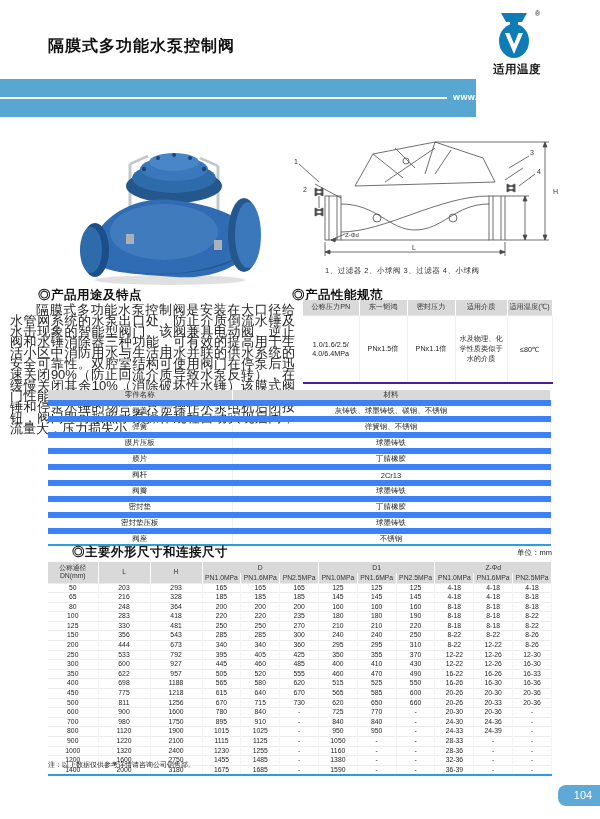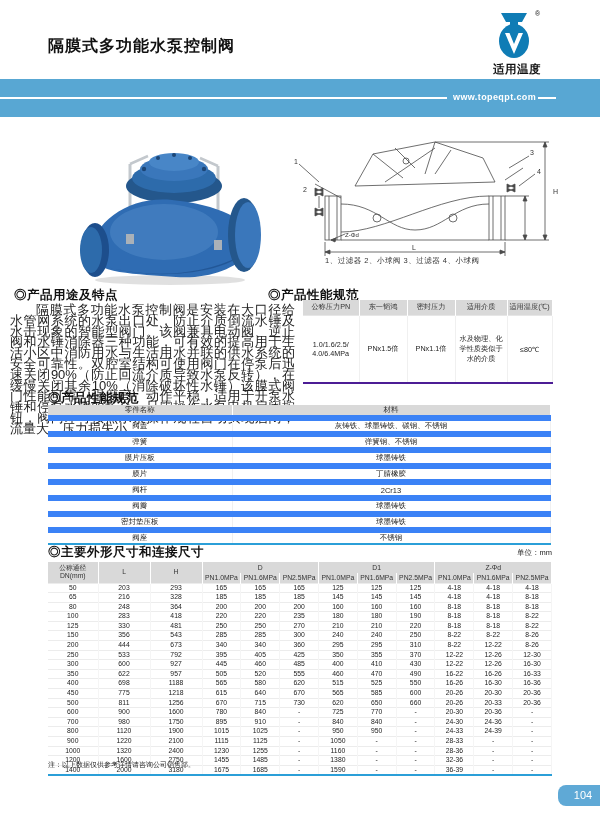"www.topeqpt.com" .banner { width: 600px -> 476px }
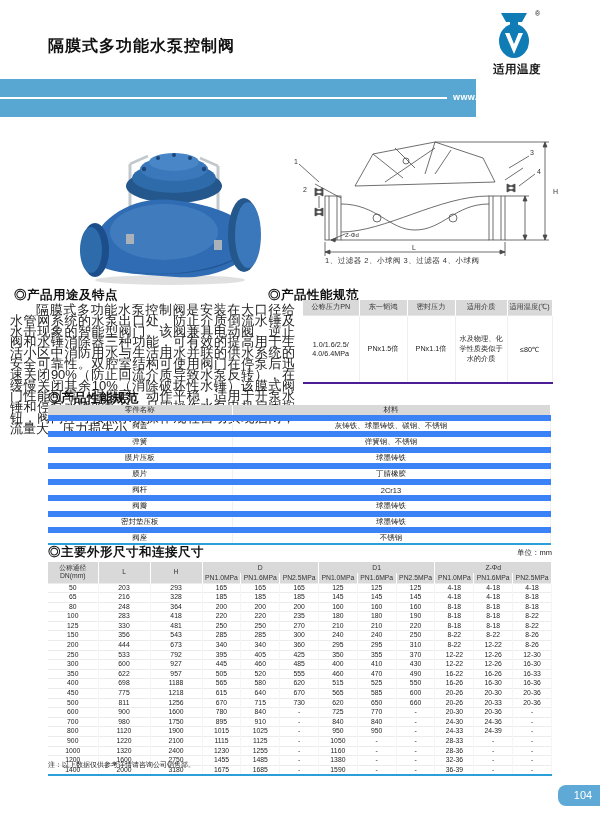"1、过滤器 2、小球阀 3、过滤器 4、小球阀" .drawing-caption { top: 256px -> 266px }
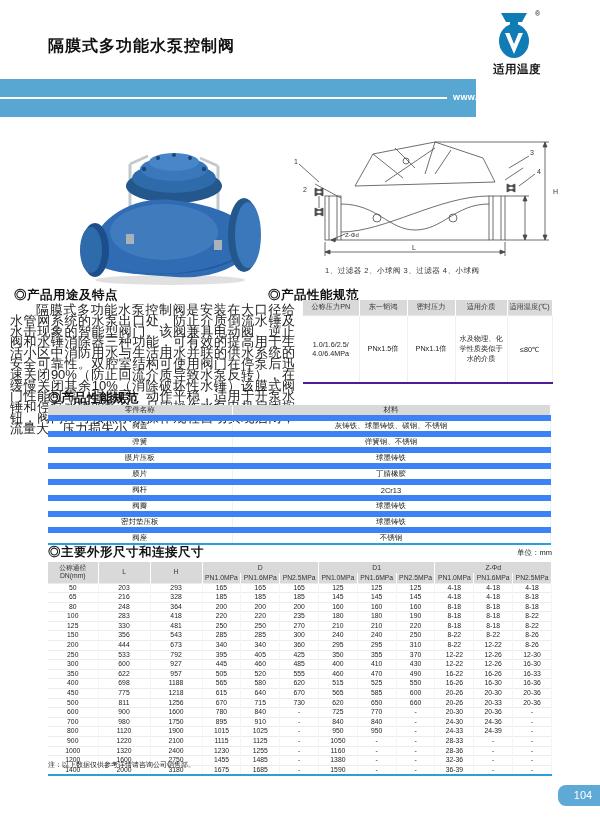"◎产品用途及特点" .sec-head { margin-left: none -> 24px }
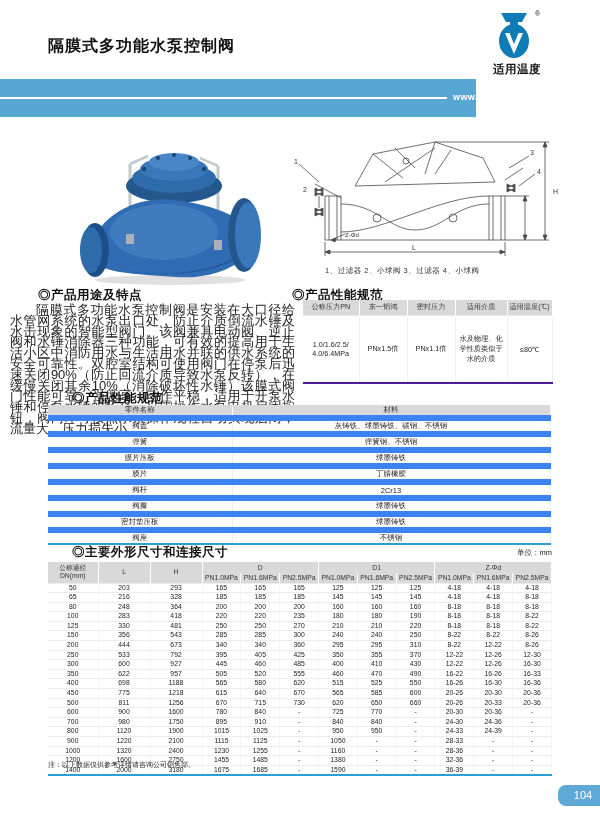"零件名称" .mat-table { top: 405px -> 390px }
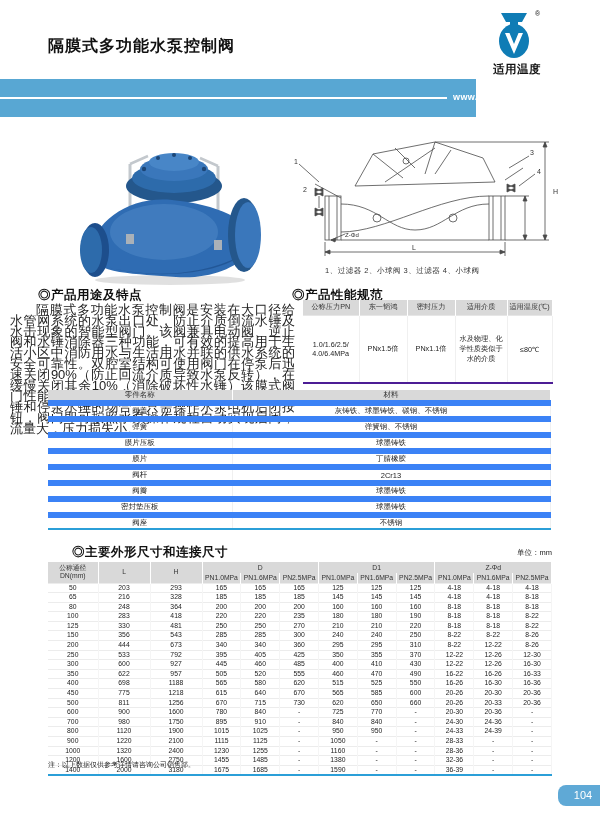"密封垫" tr { html: none -> <tr> <td>密封垫</td> <td>丁腈橡胶</td> </tr> }
